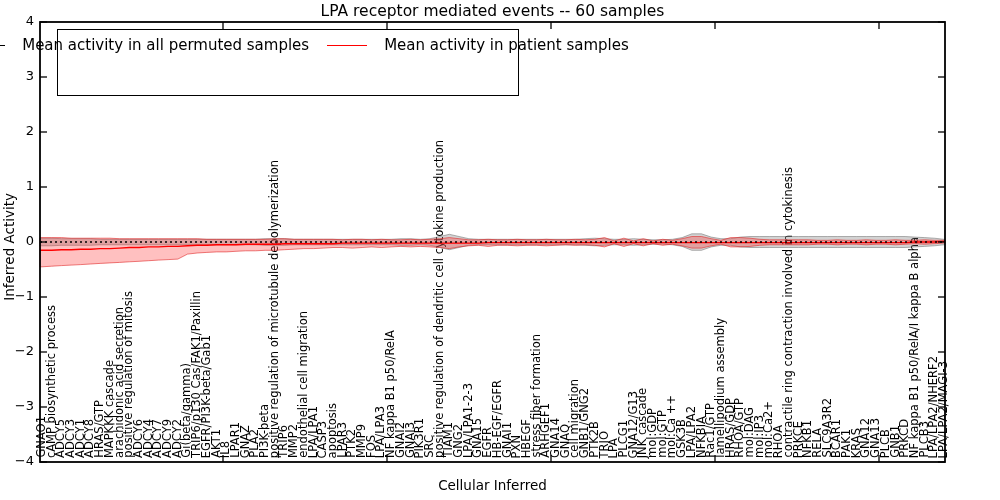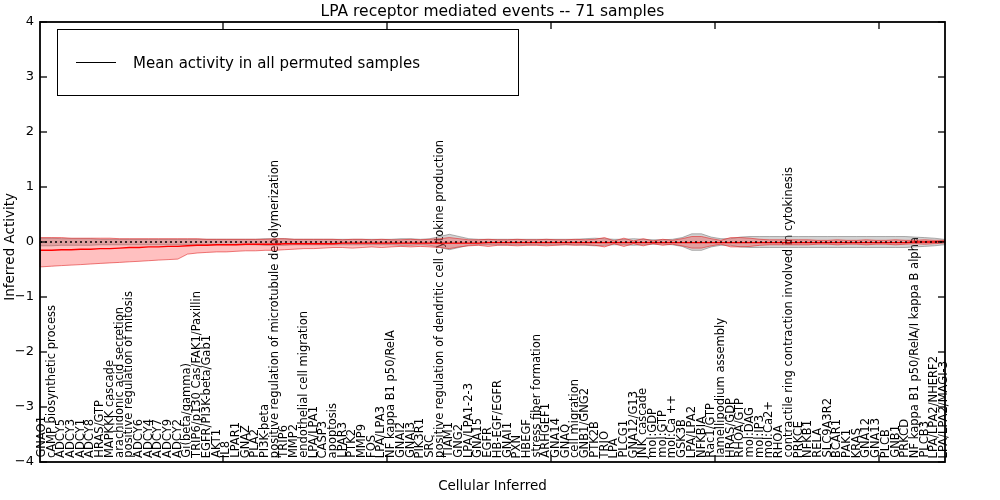"LPA receptor mediated events --" div.title { text: 71 -> 60 }
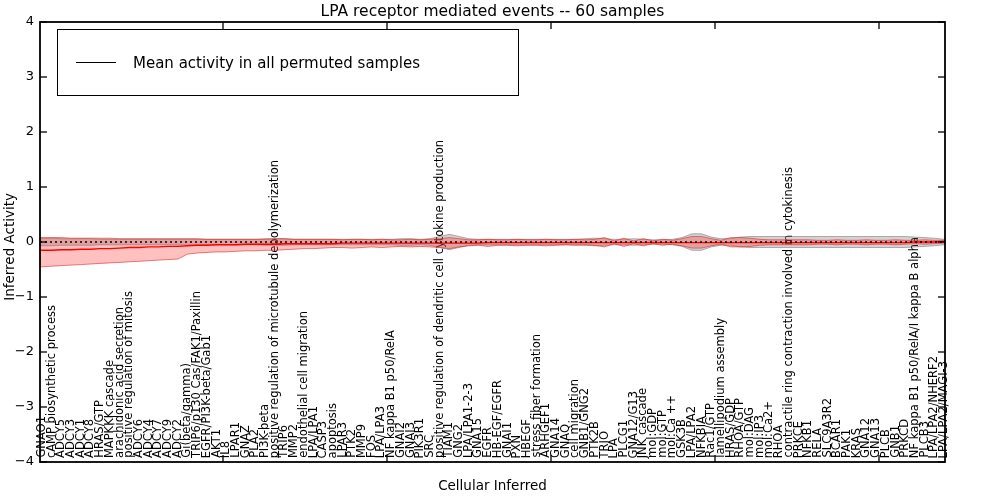"Mean activity in all permuted" .legend { flex-direction: column -> row }
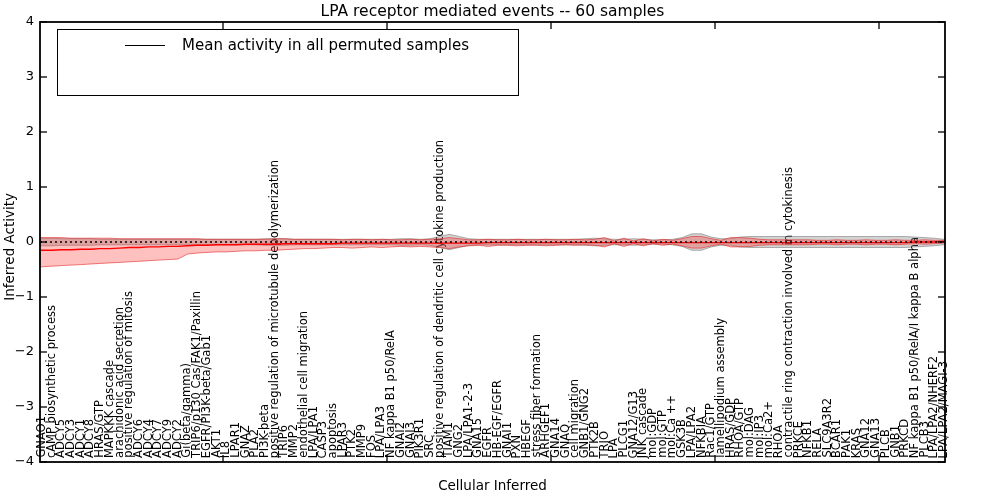"Mean activity in patient samples" div.legend-row { html: none -> <div> <div></div> <div>Mean activity in patient samples</div> </div> }
